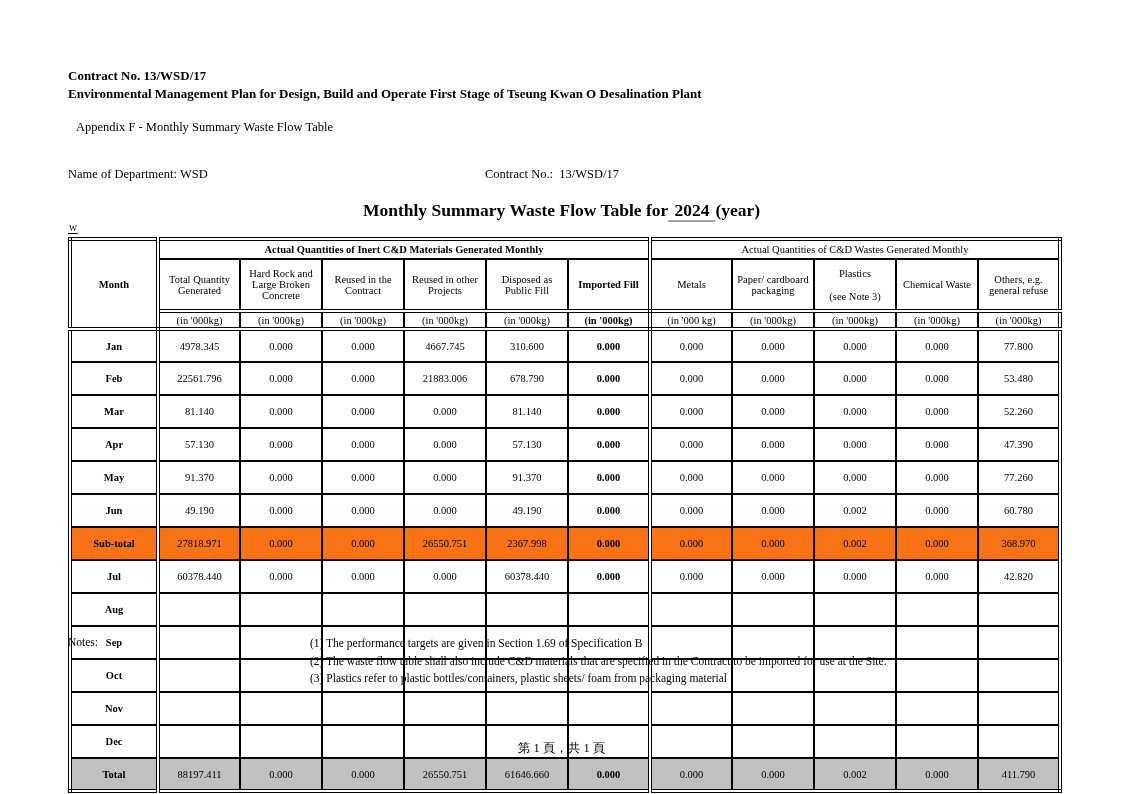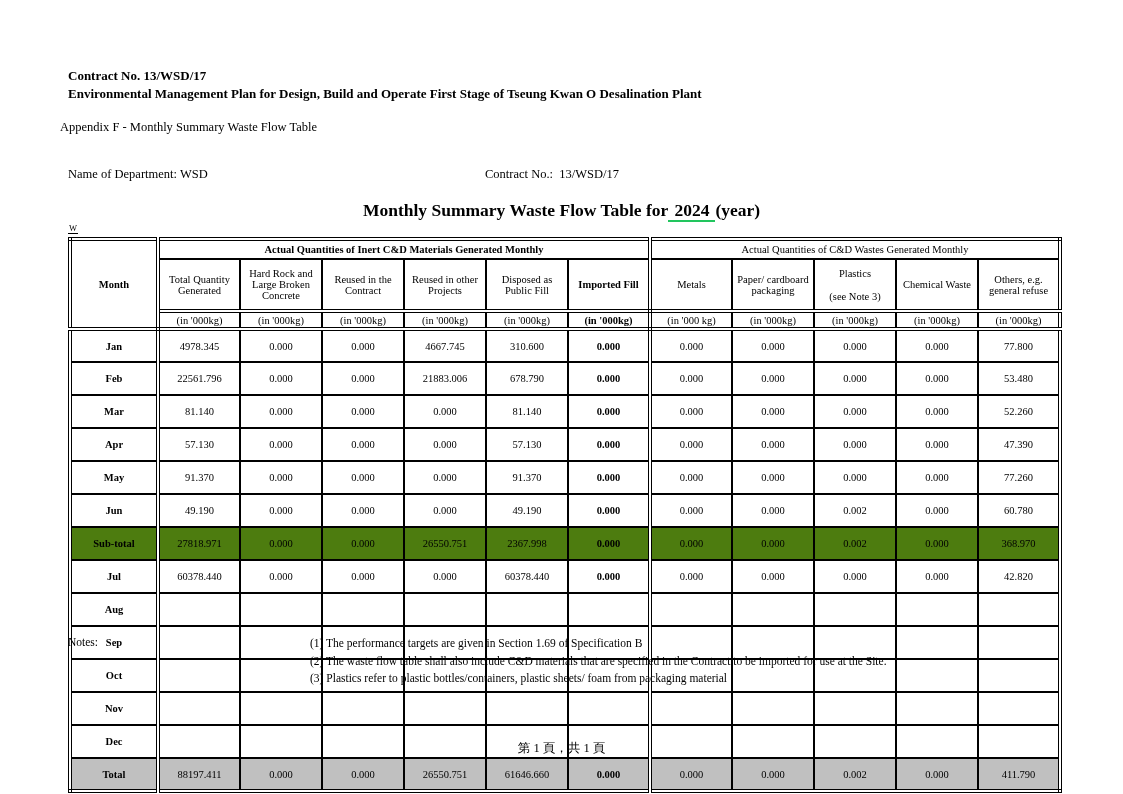"Appendix F - Monthly Summary" .appendix { left: 60px -> 76px }
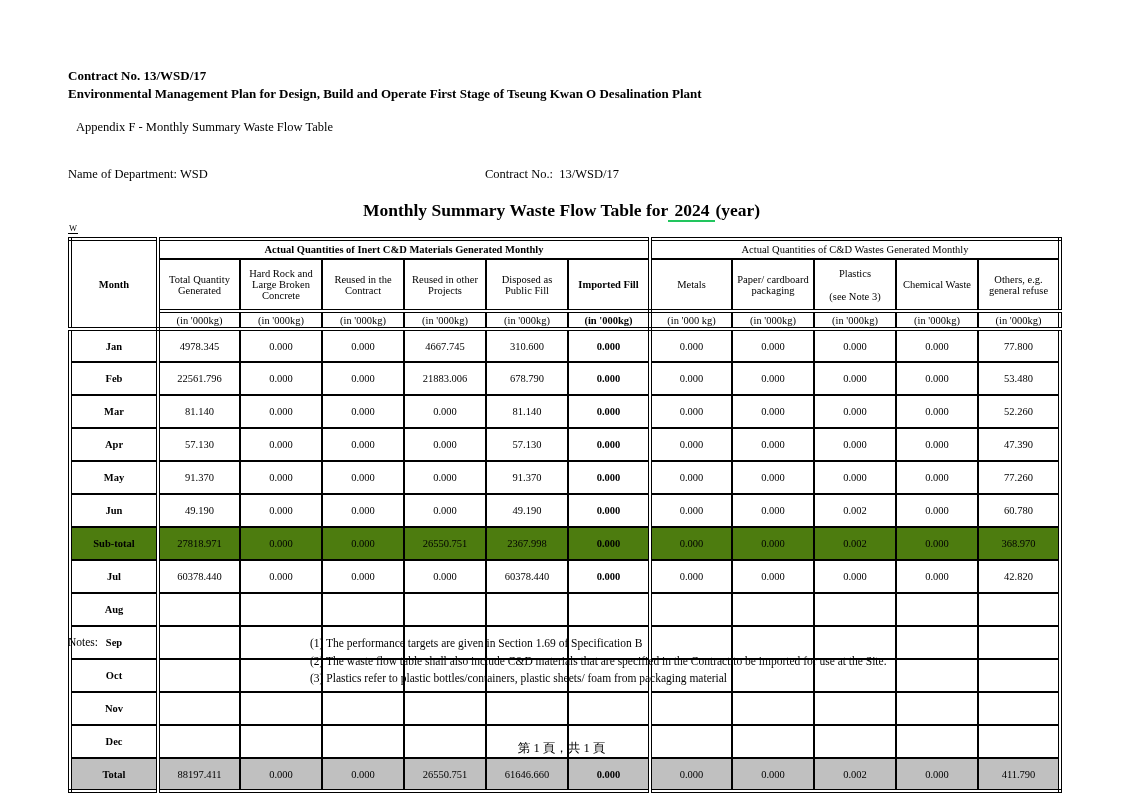"2024" .doc-title .year { border-bottom: 2px solid #22c55e -> 2px solid #a3a3a3 }
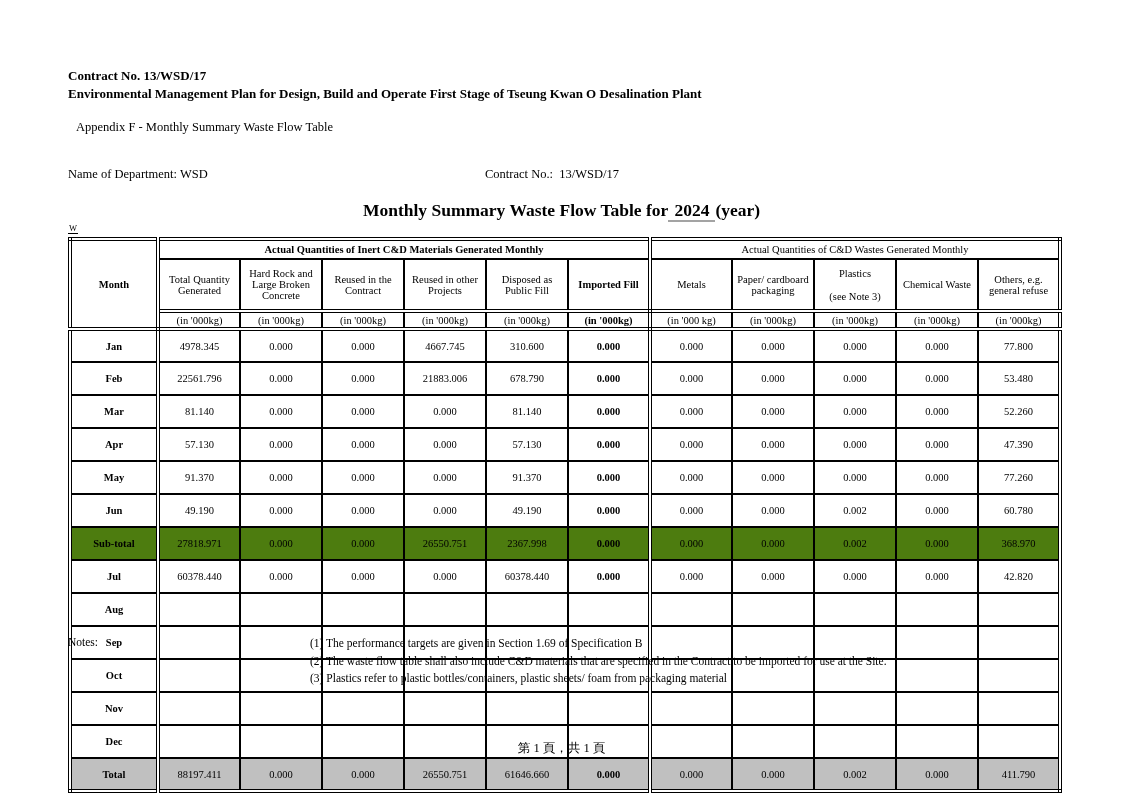"Sub-total" tr { background: #4d7c0f -> #f97316 }
